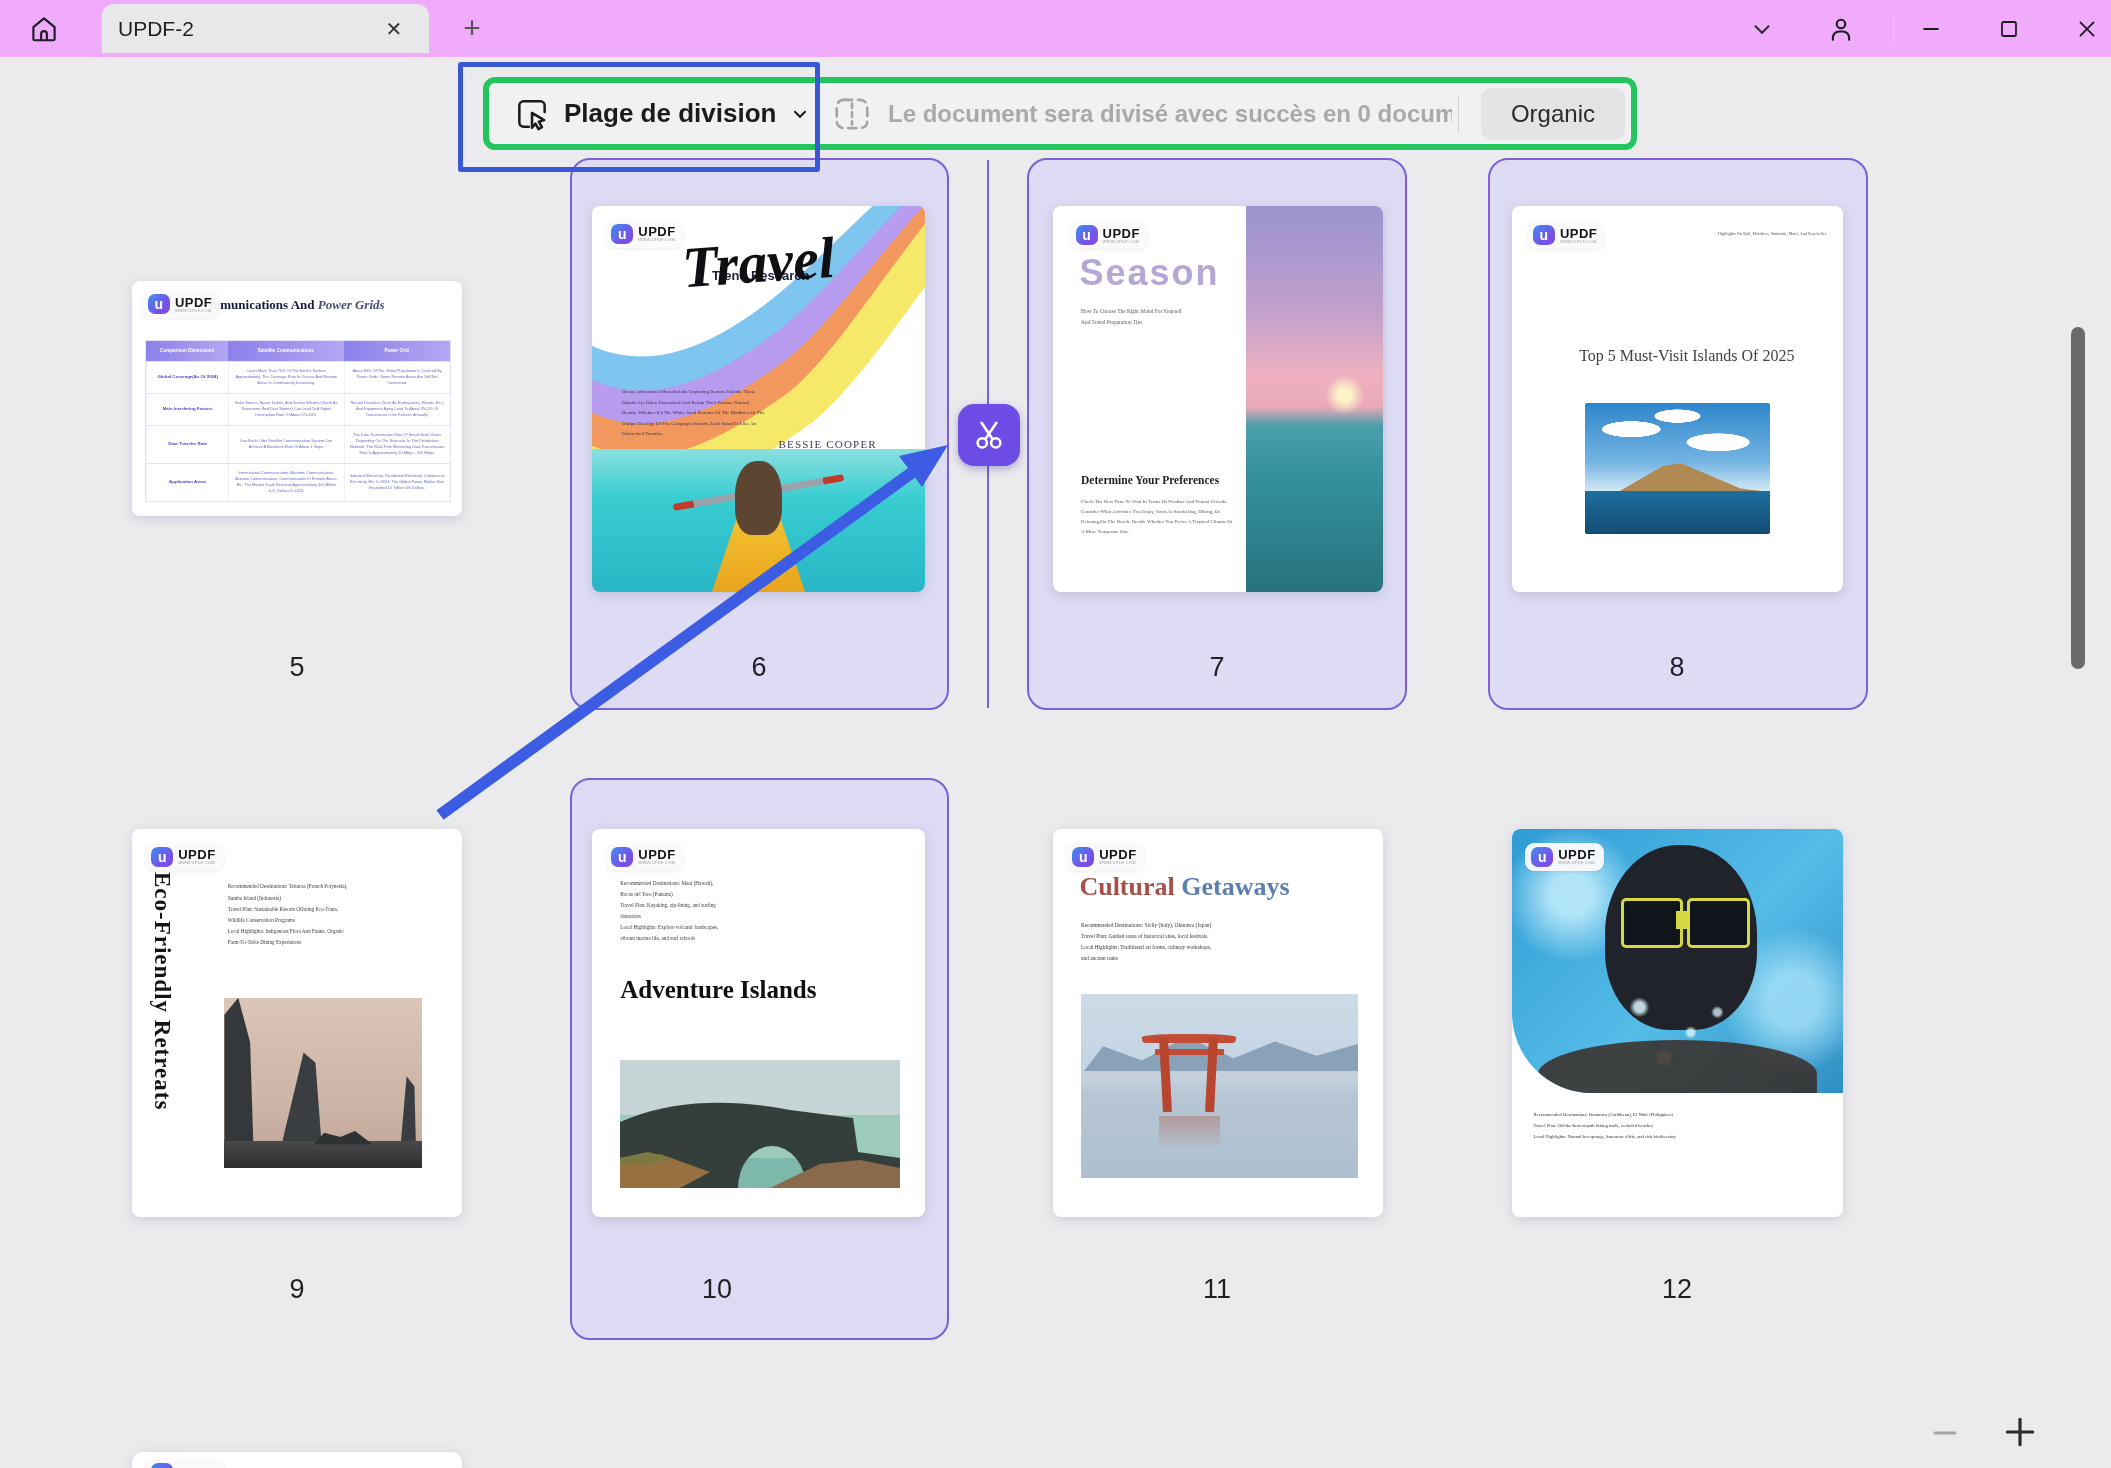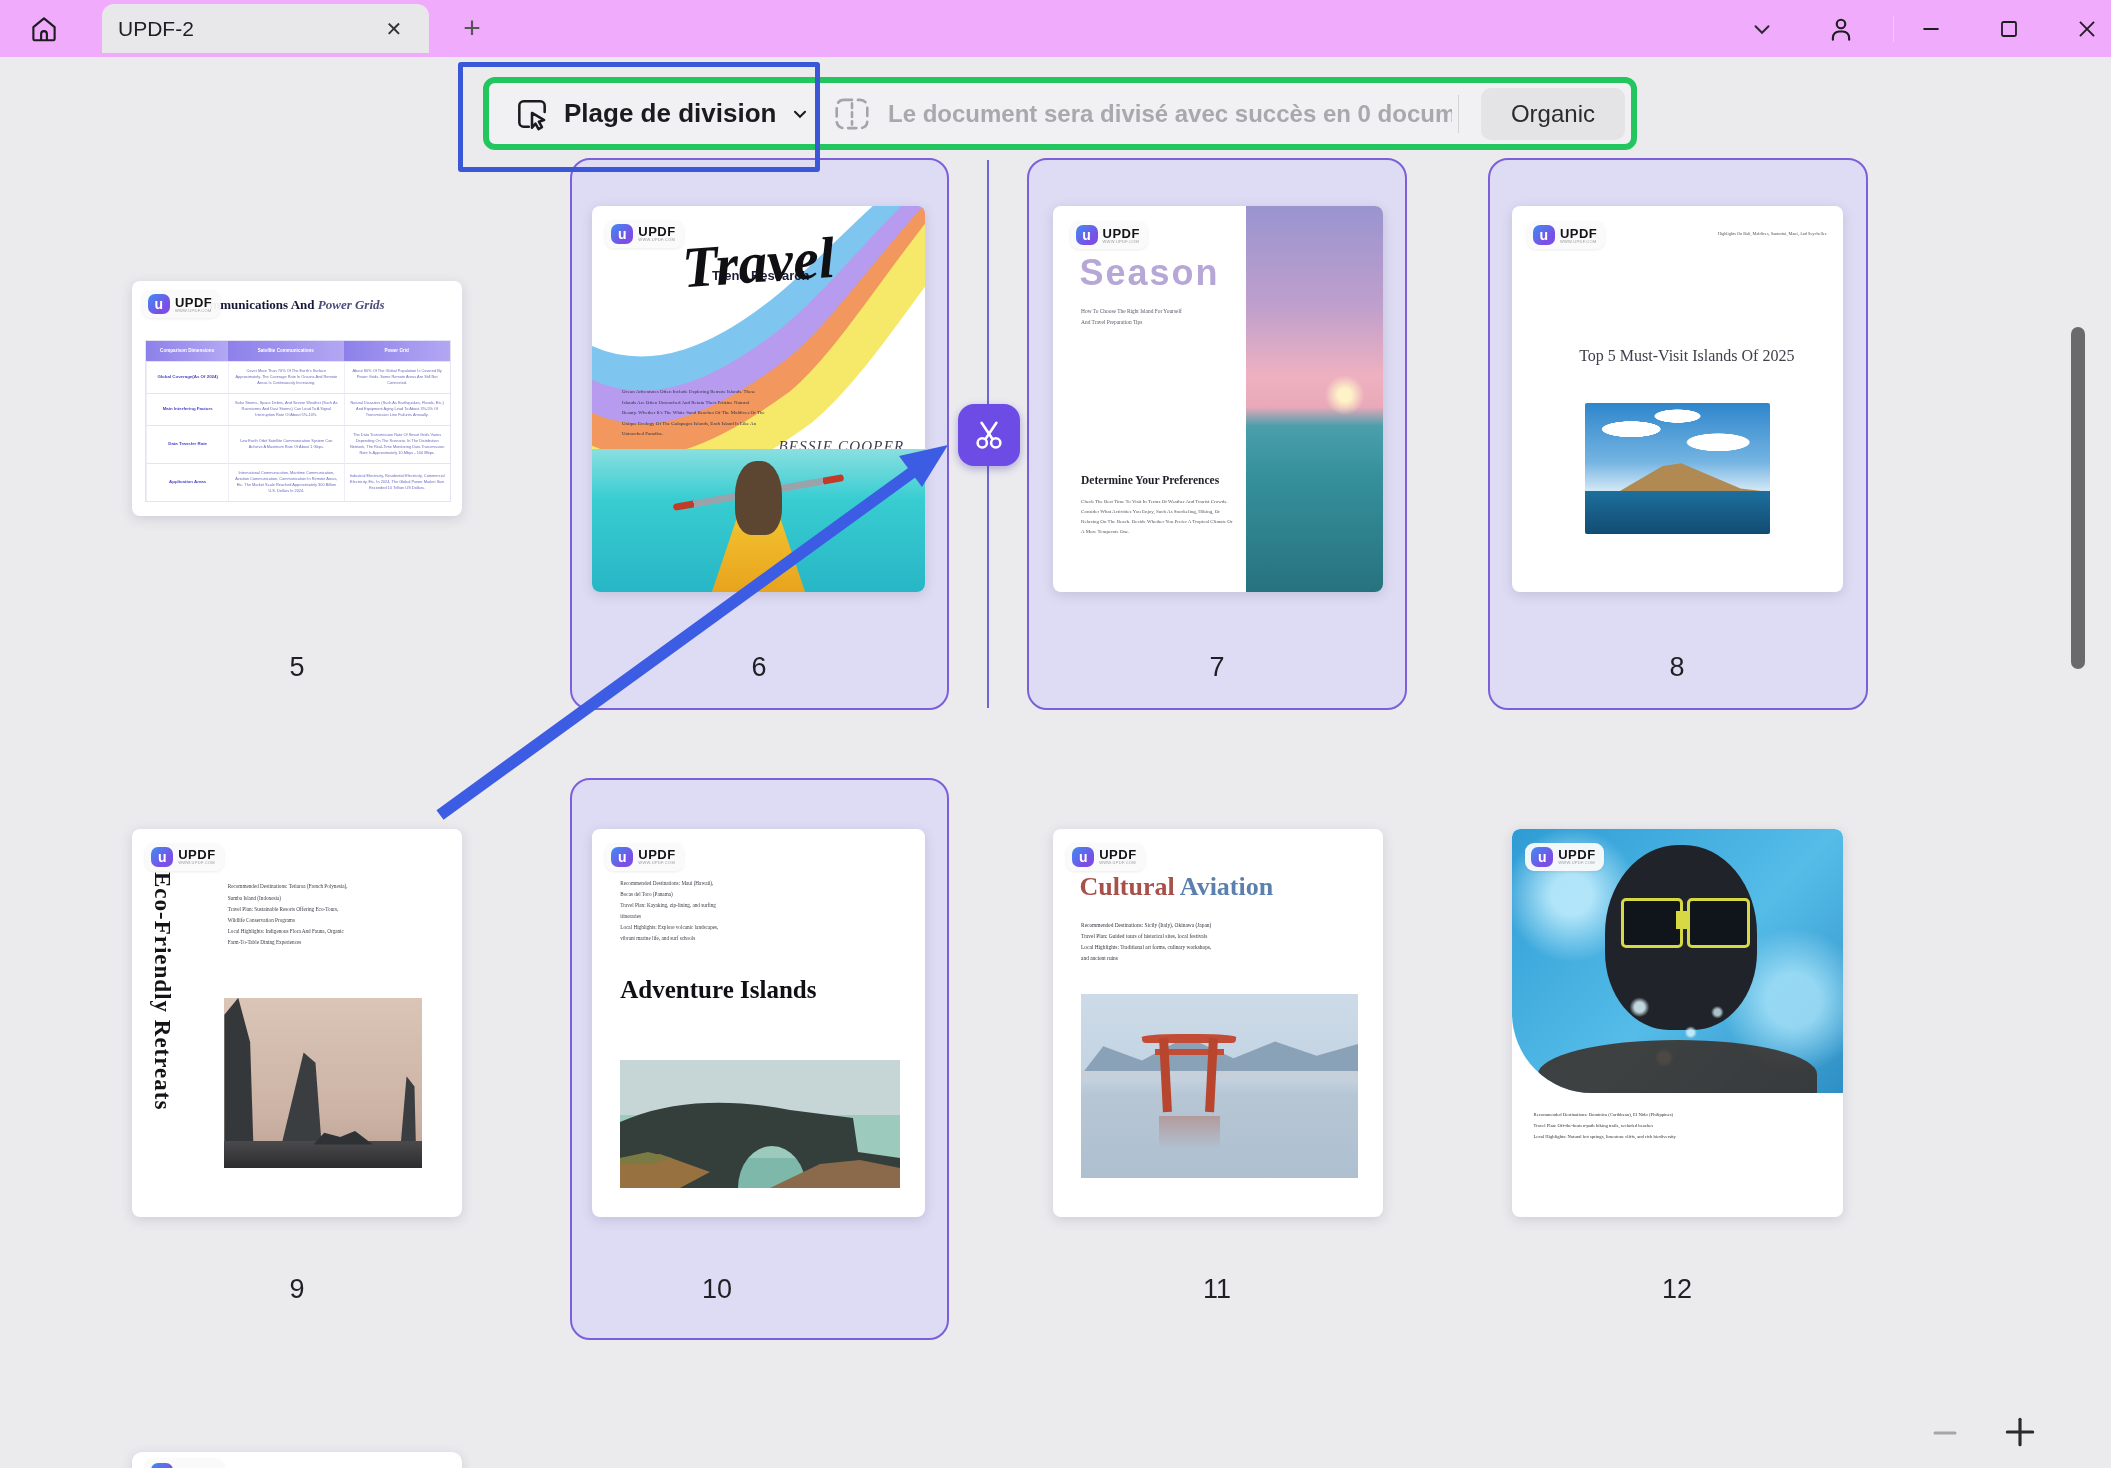"BESSIE COOPER" div.abs { font-size: 15px -> 11px; font-style: italic -> none }
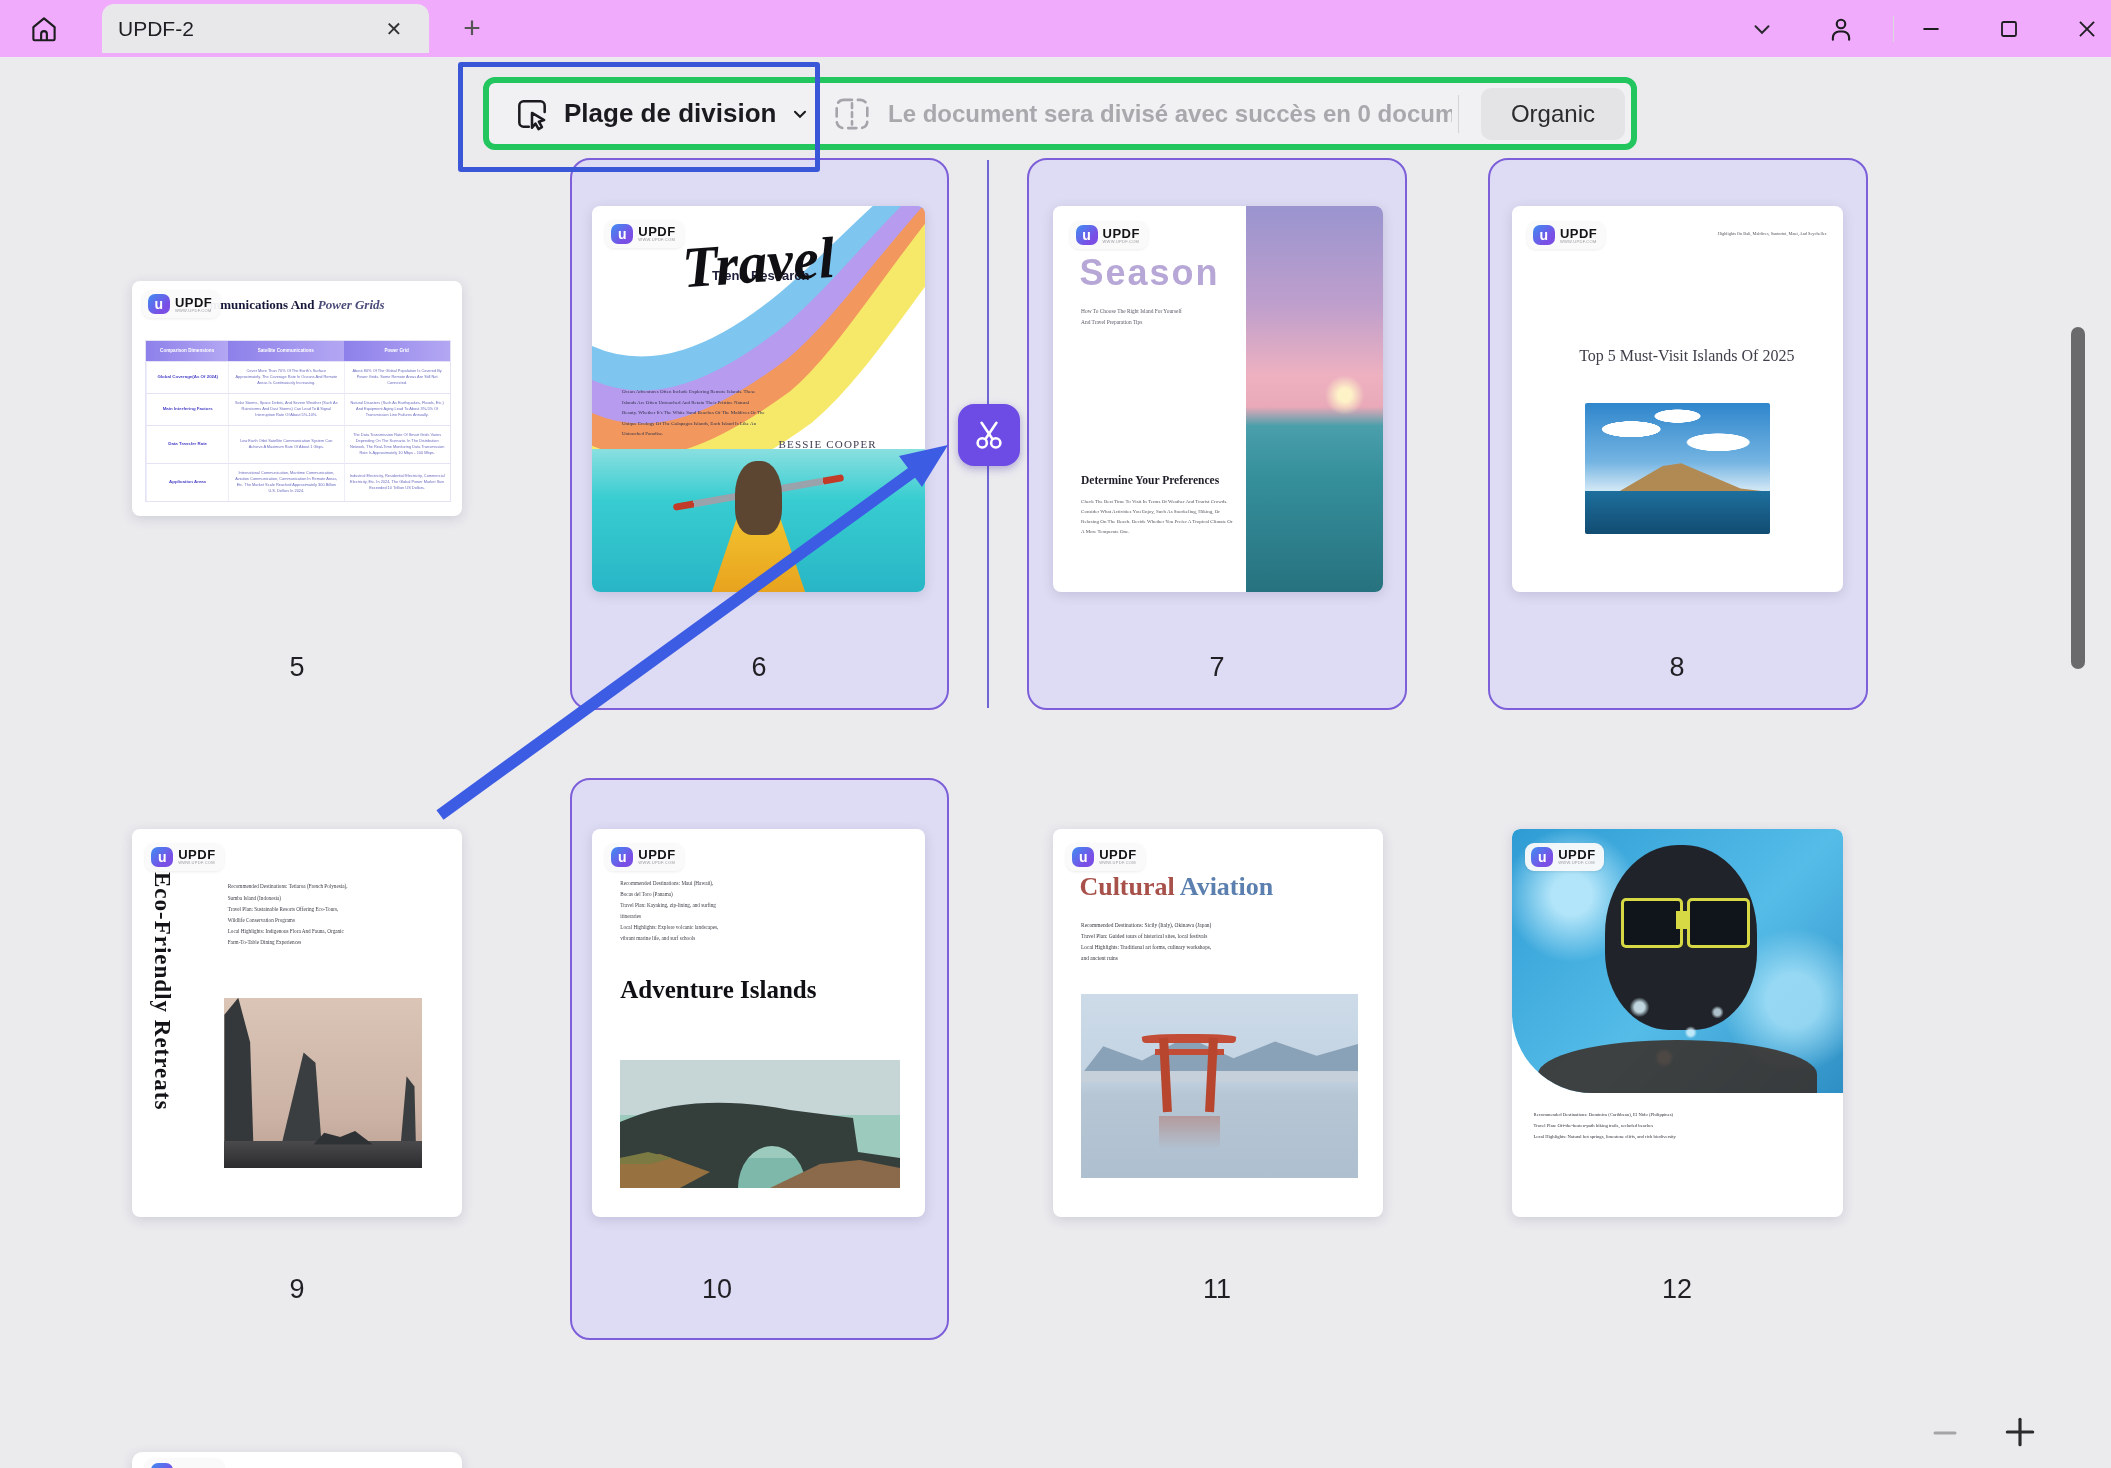"Aviation" span { text: Aviation -> Getaways }
